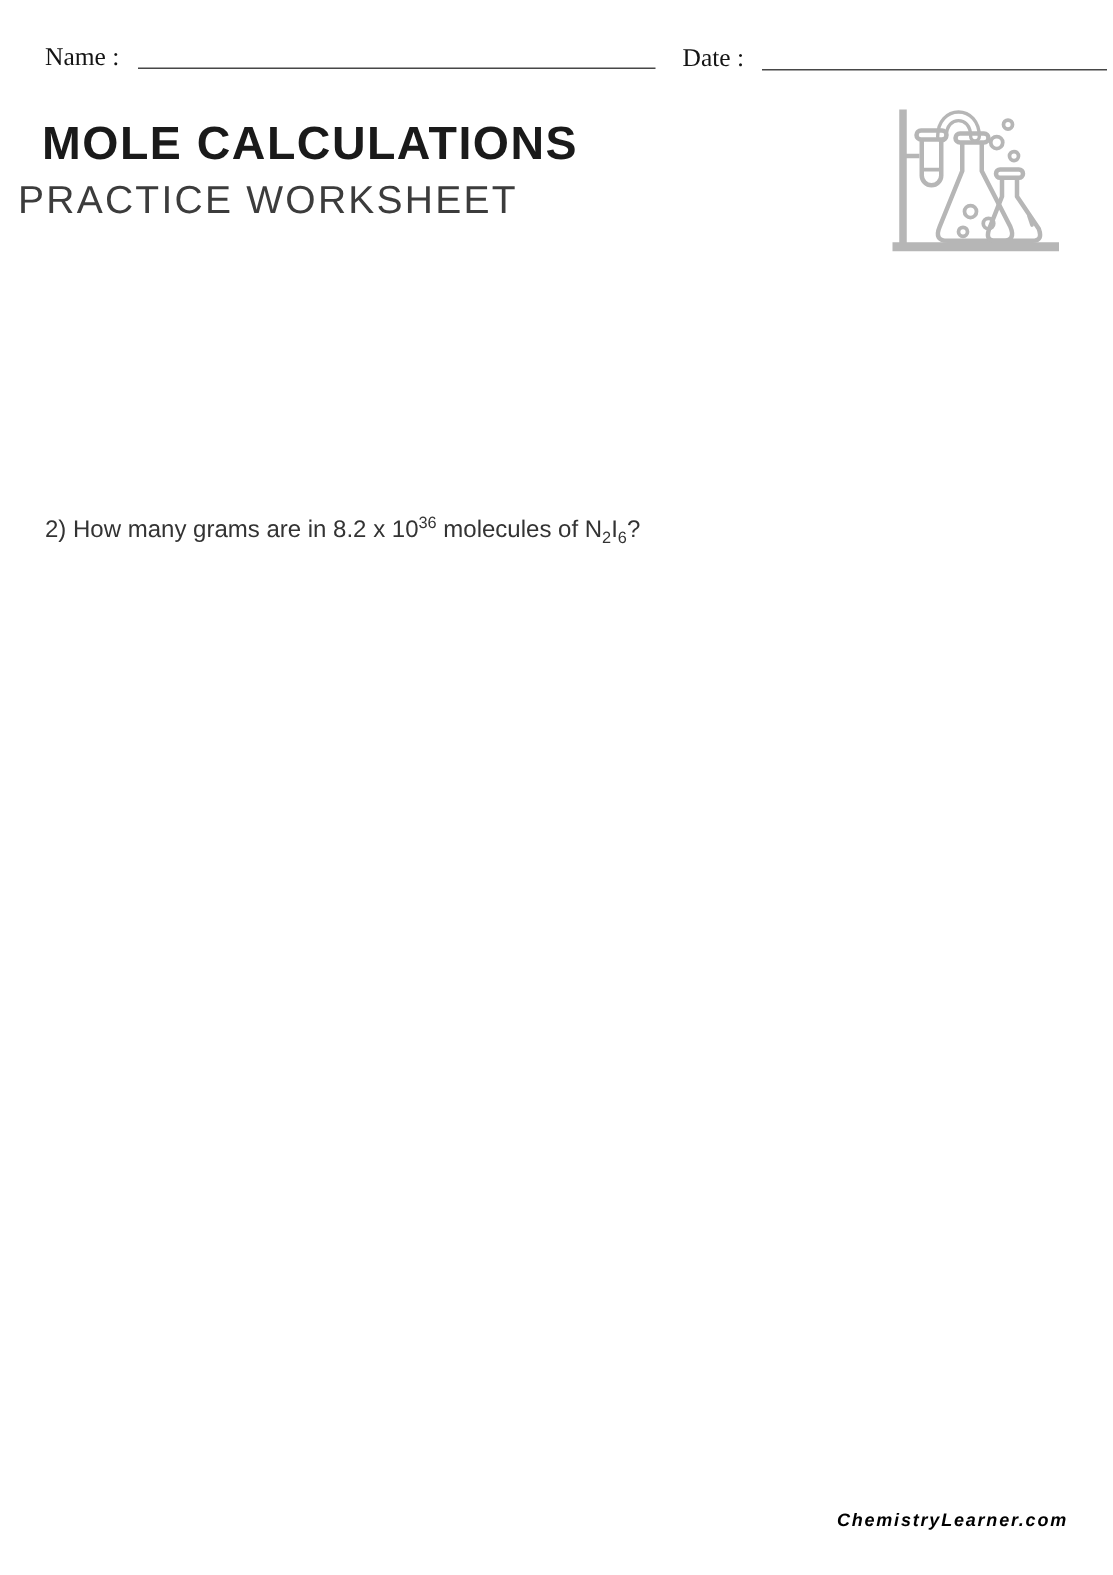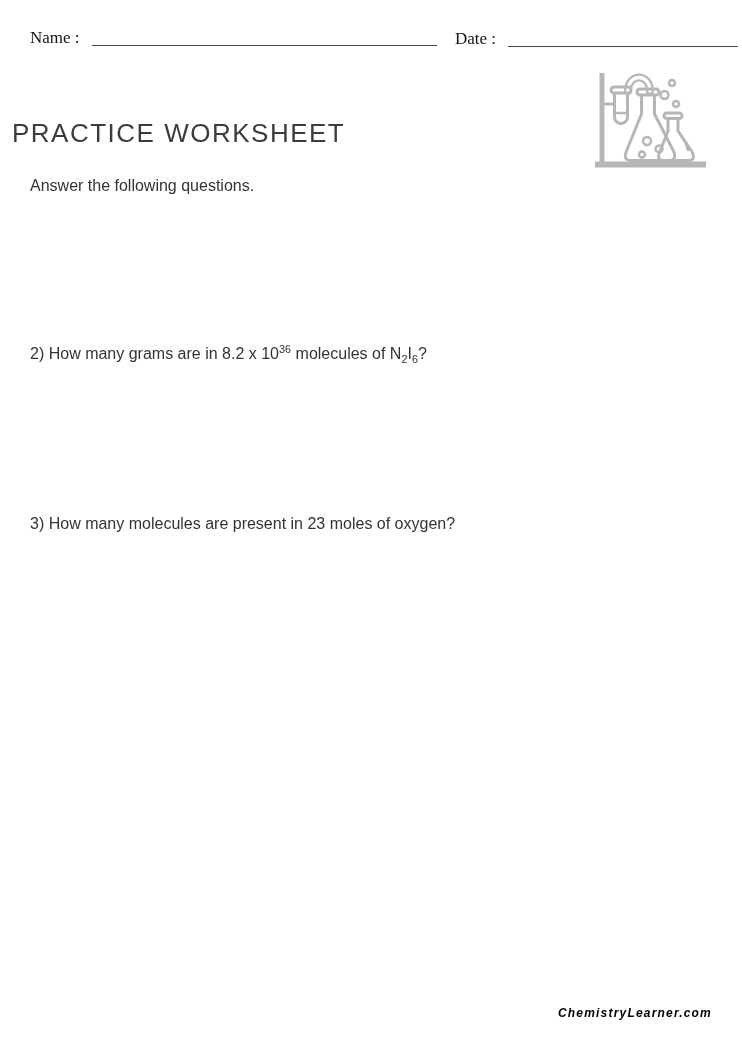"MOLE CALCULATIONS" div { html: none -> <div>MOLE CALCULATIONS</div> }
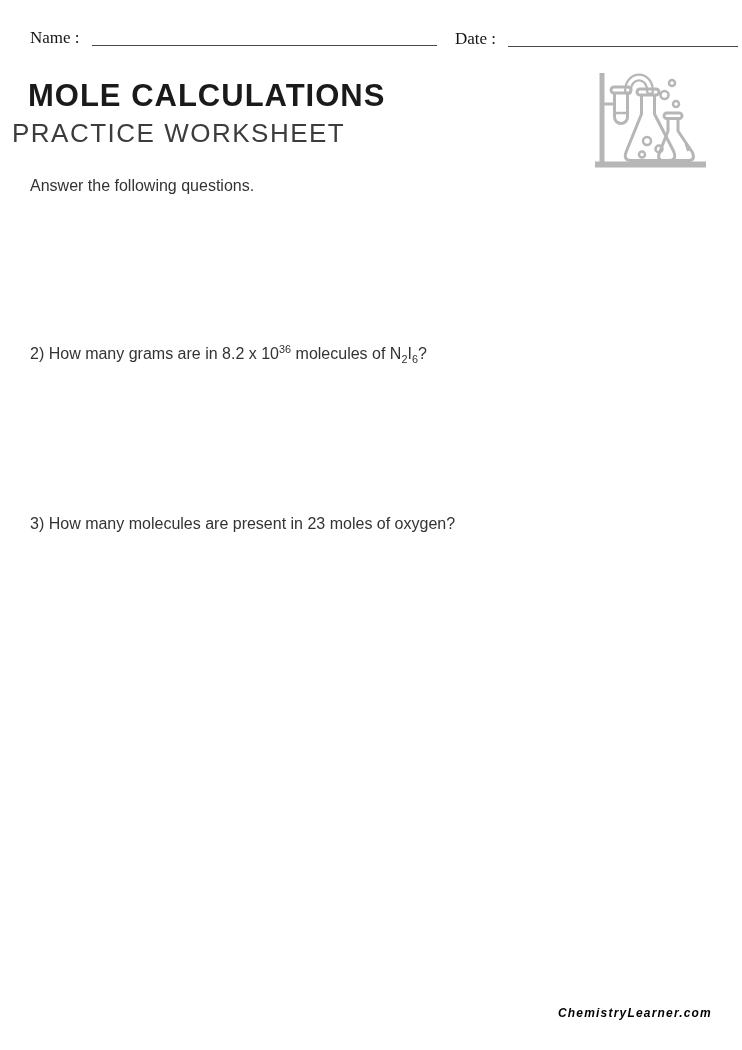"Answer the following questions." div.body-text { html: <div>Answer the following questions.</div> -> none }
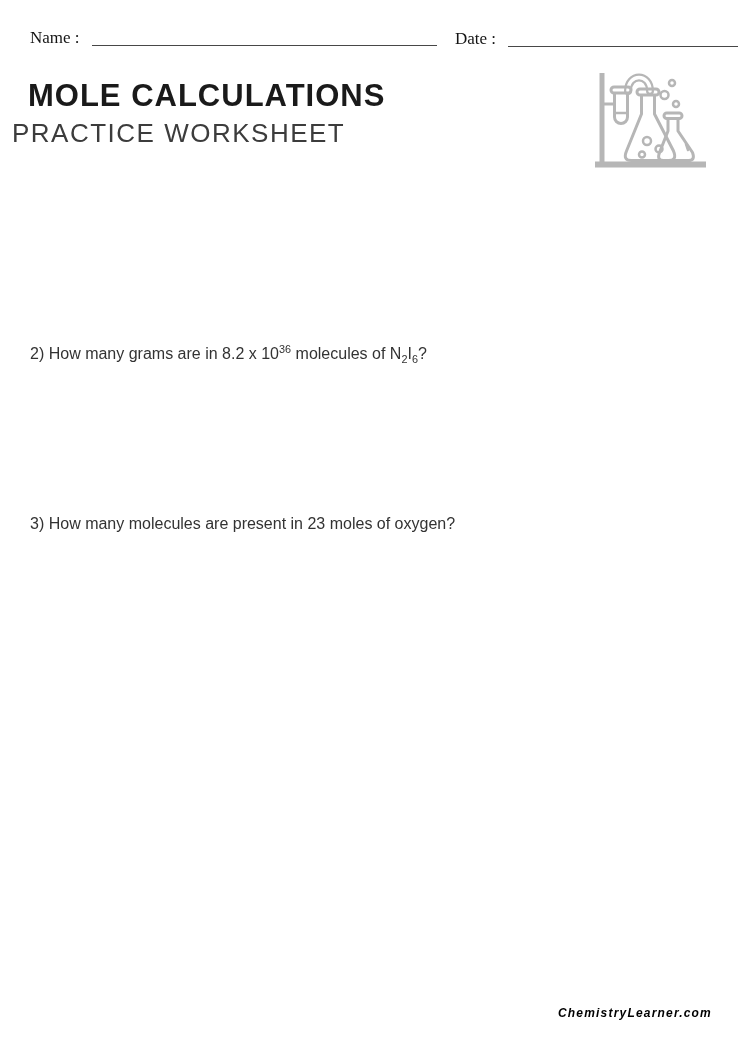"3) How many molecules are" div.body-text { html: <div>3) How many molecules are present in 23 moles of oxygen?</div> -> none }
